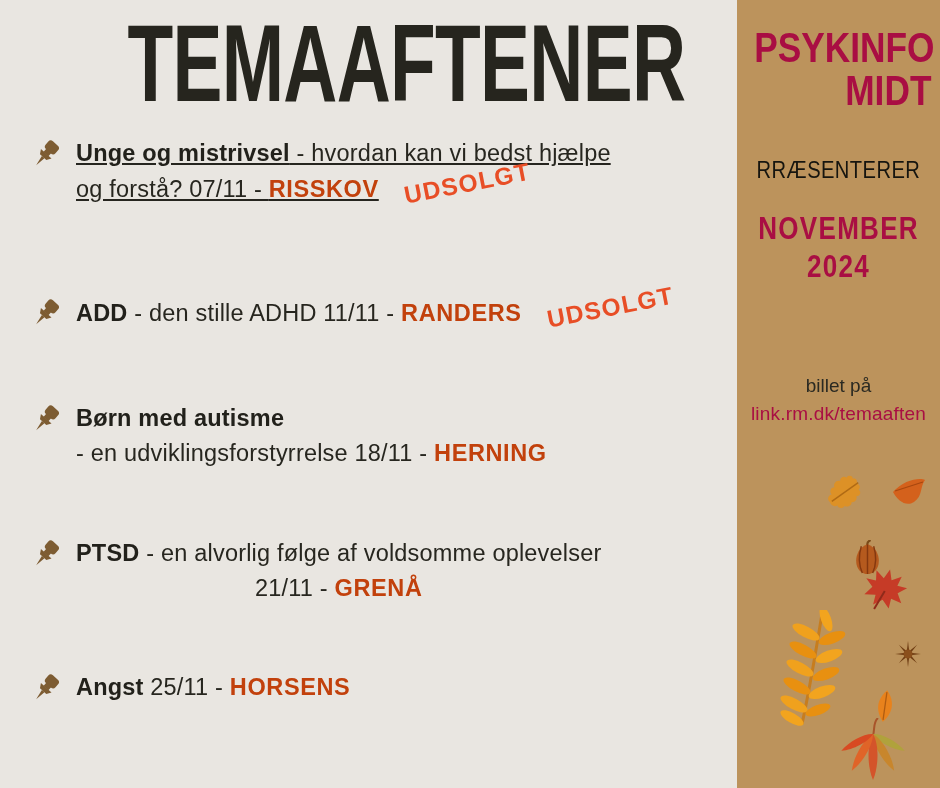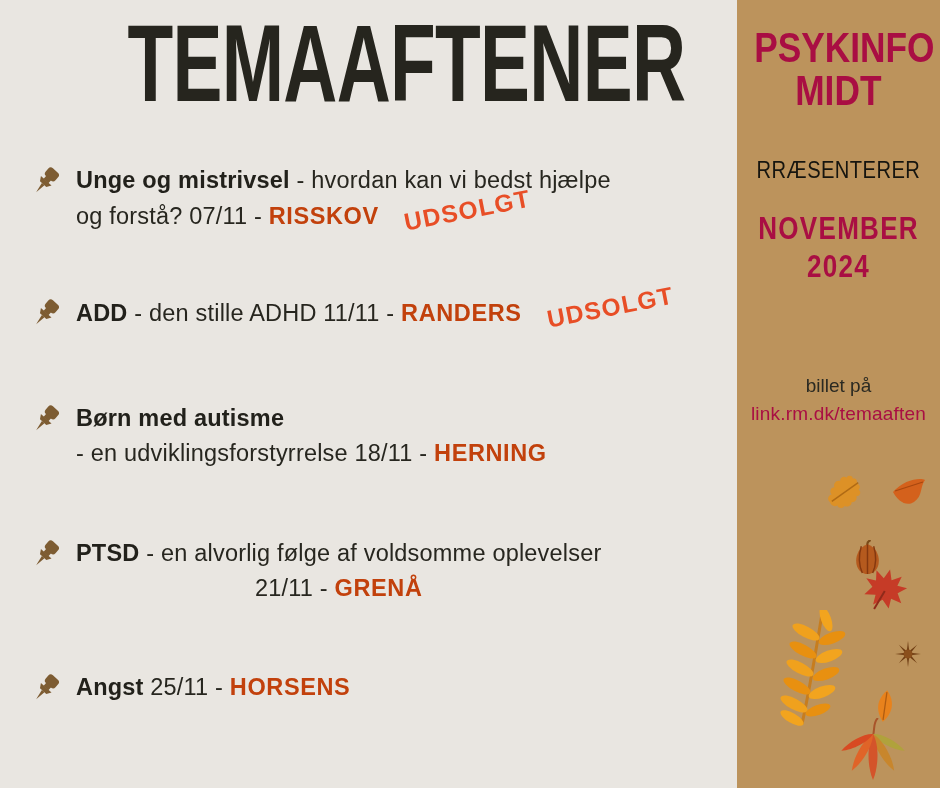"PSYKINFO" .org { text-align: none -> right }
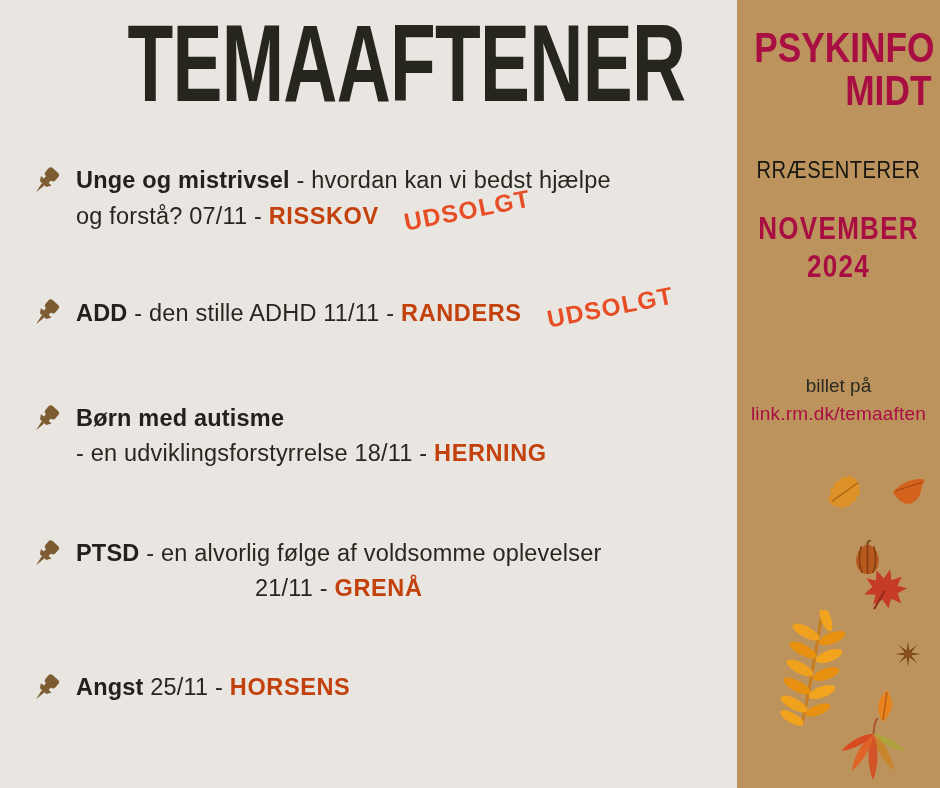"Unge og mistrivsel - hvordan" .ev1 { text-decoration: none -> underline; top: 163px -> 136px }
